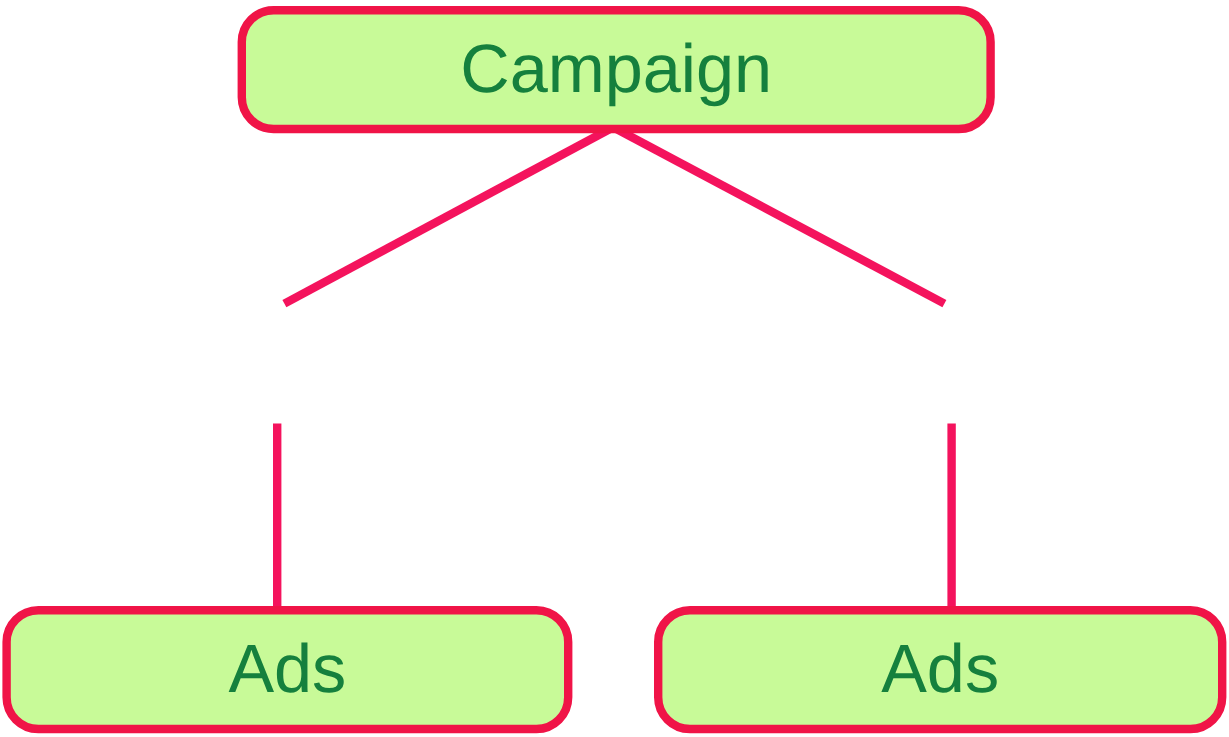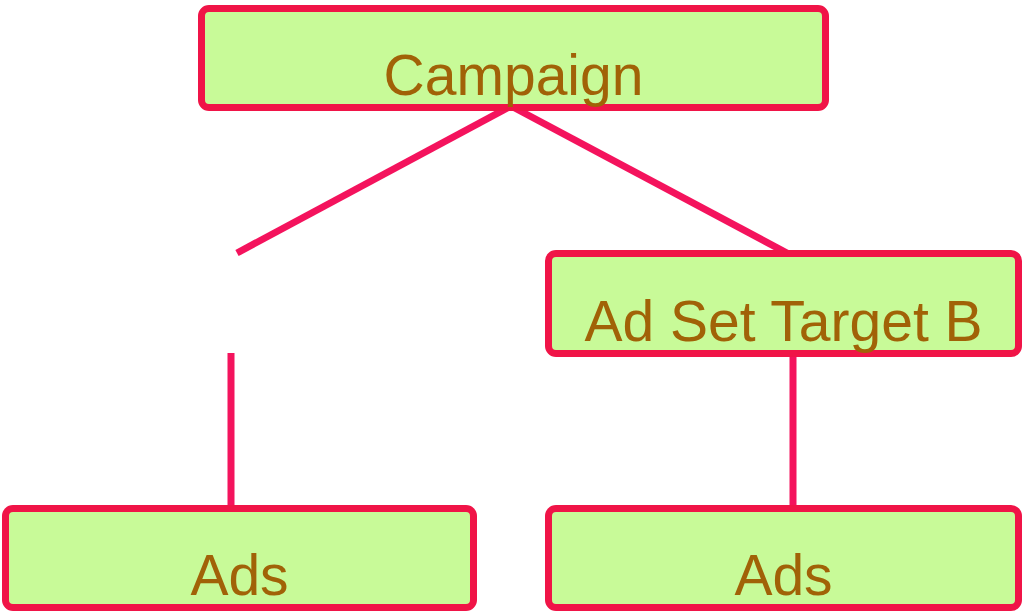"Campaign" .node { align-items: flex-end -> center; border-radius: 11px -> 30px; color: #a16207 -> #15803d }
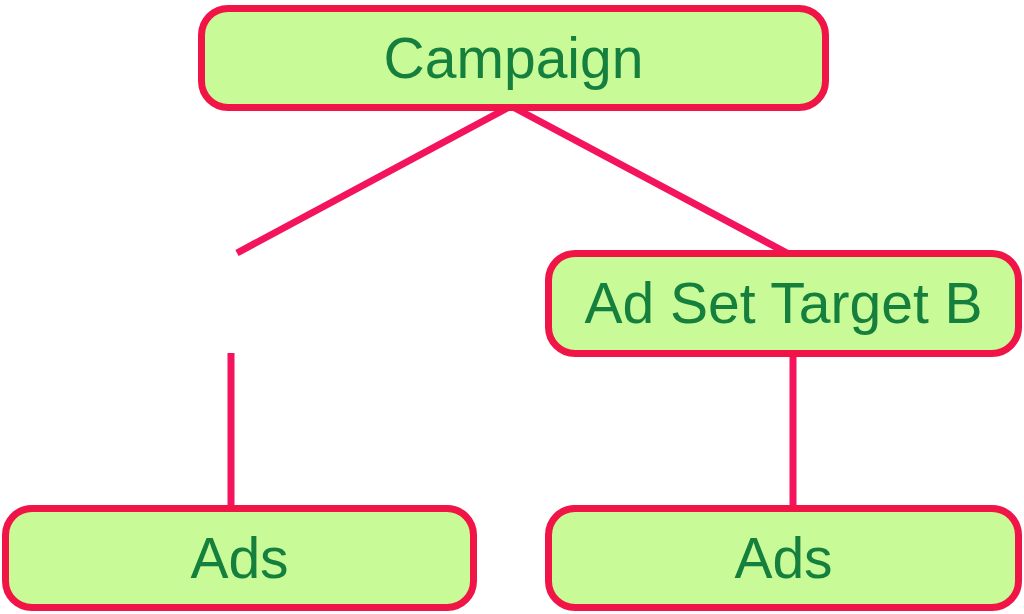"Ad Set Target B" div.node { html: <div> <span>Ad Set Target B</span> </div> -> none }
